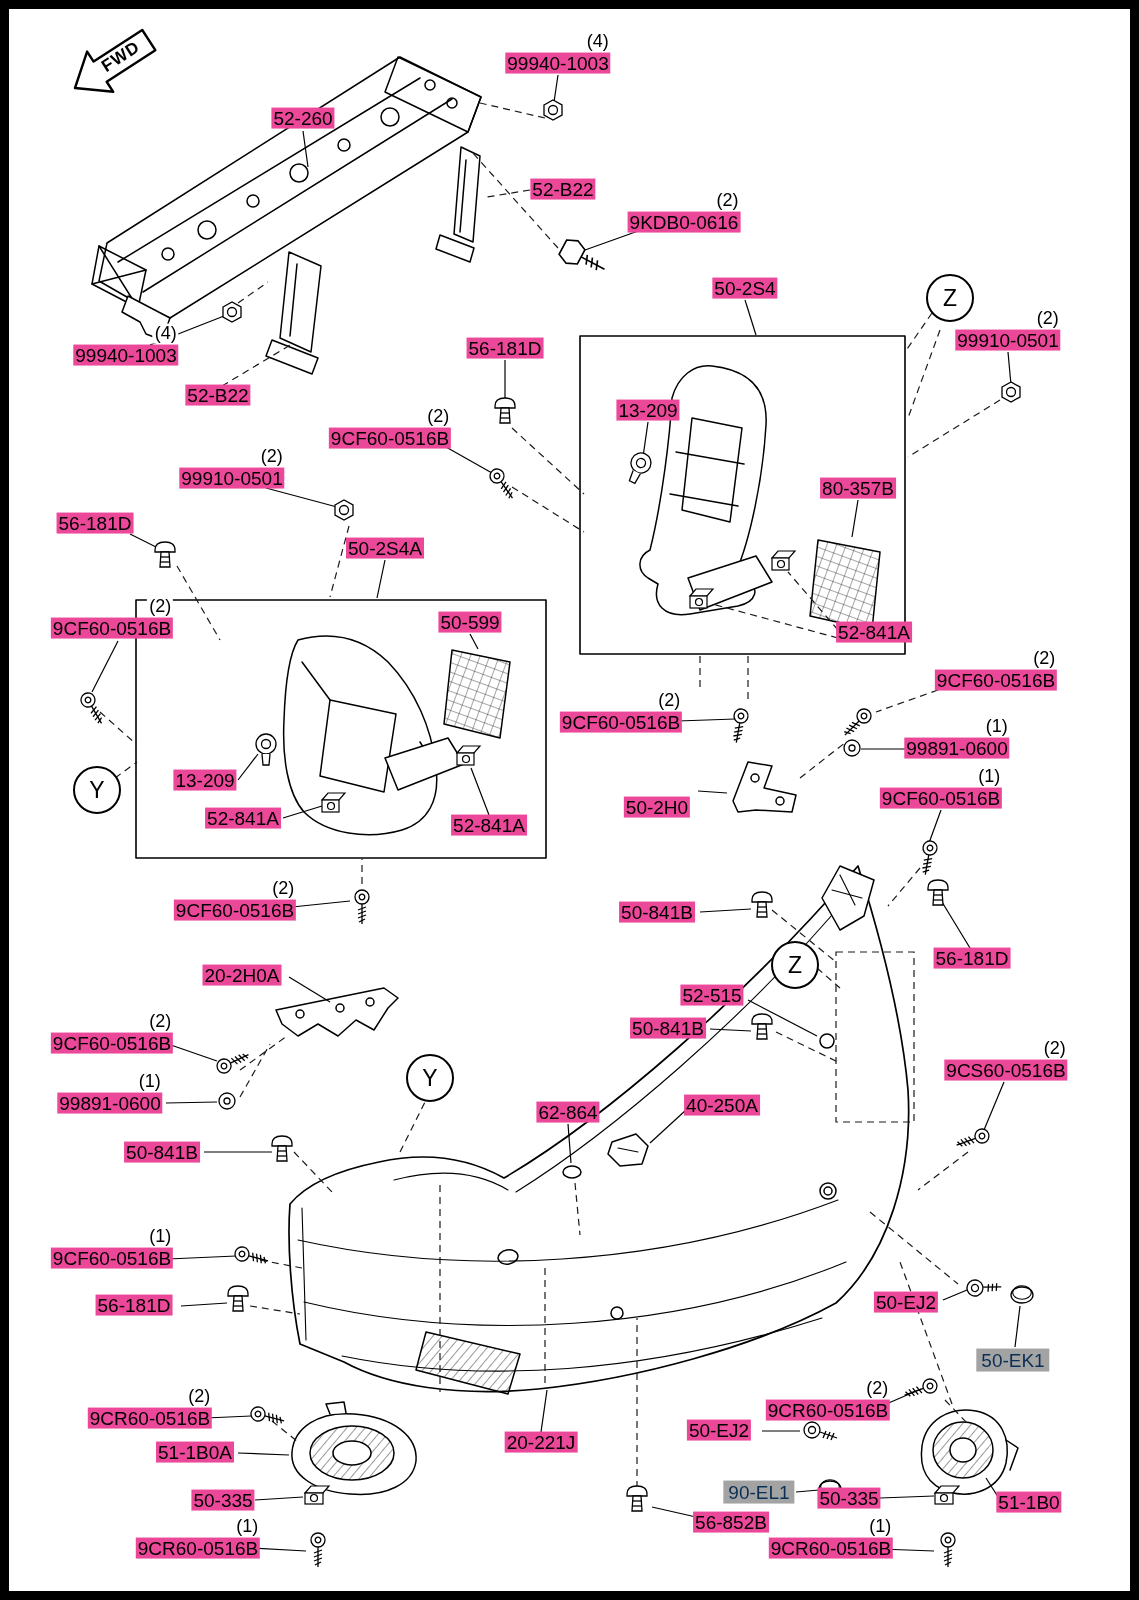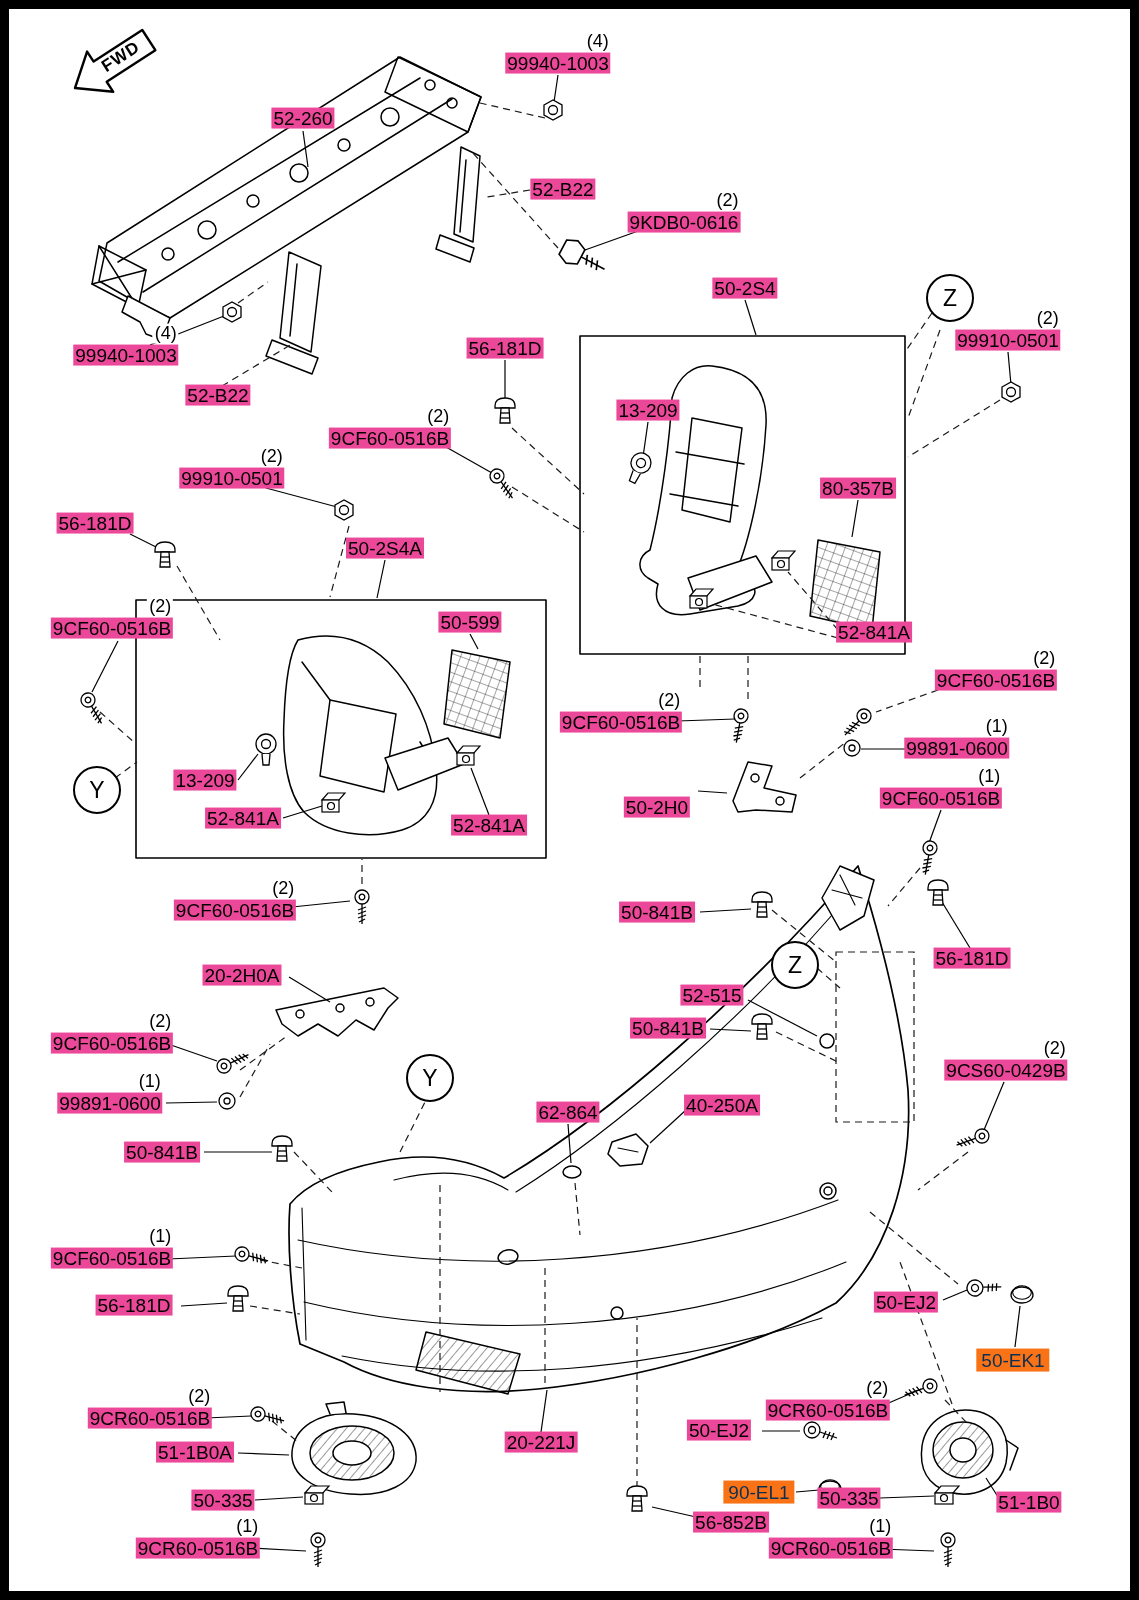"9CS60-0429B" span.txt { text: 9CS60-0429B -> 9CS60-0516B }
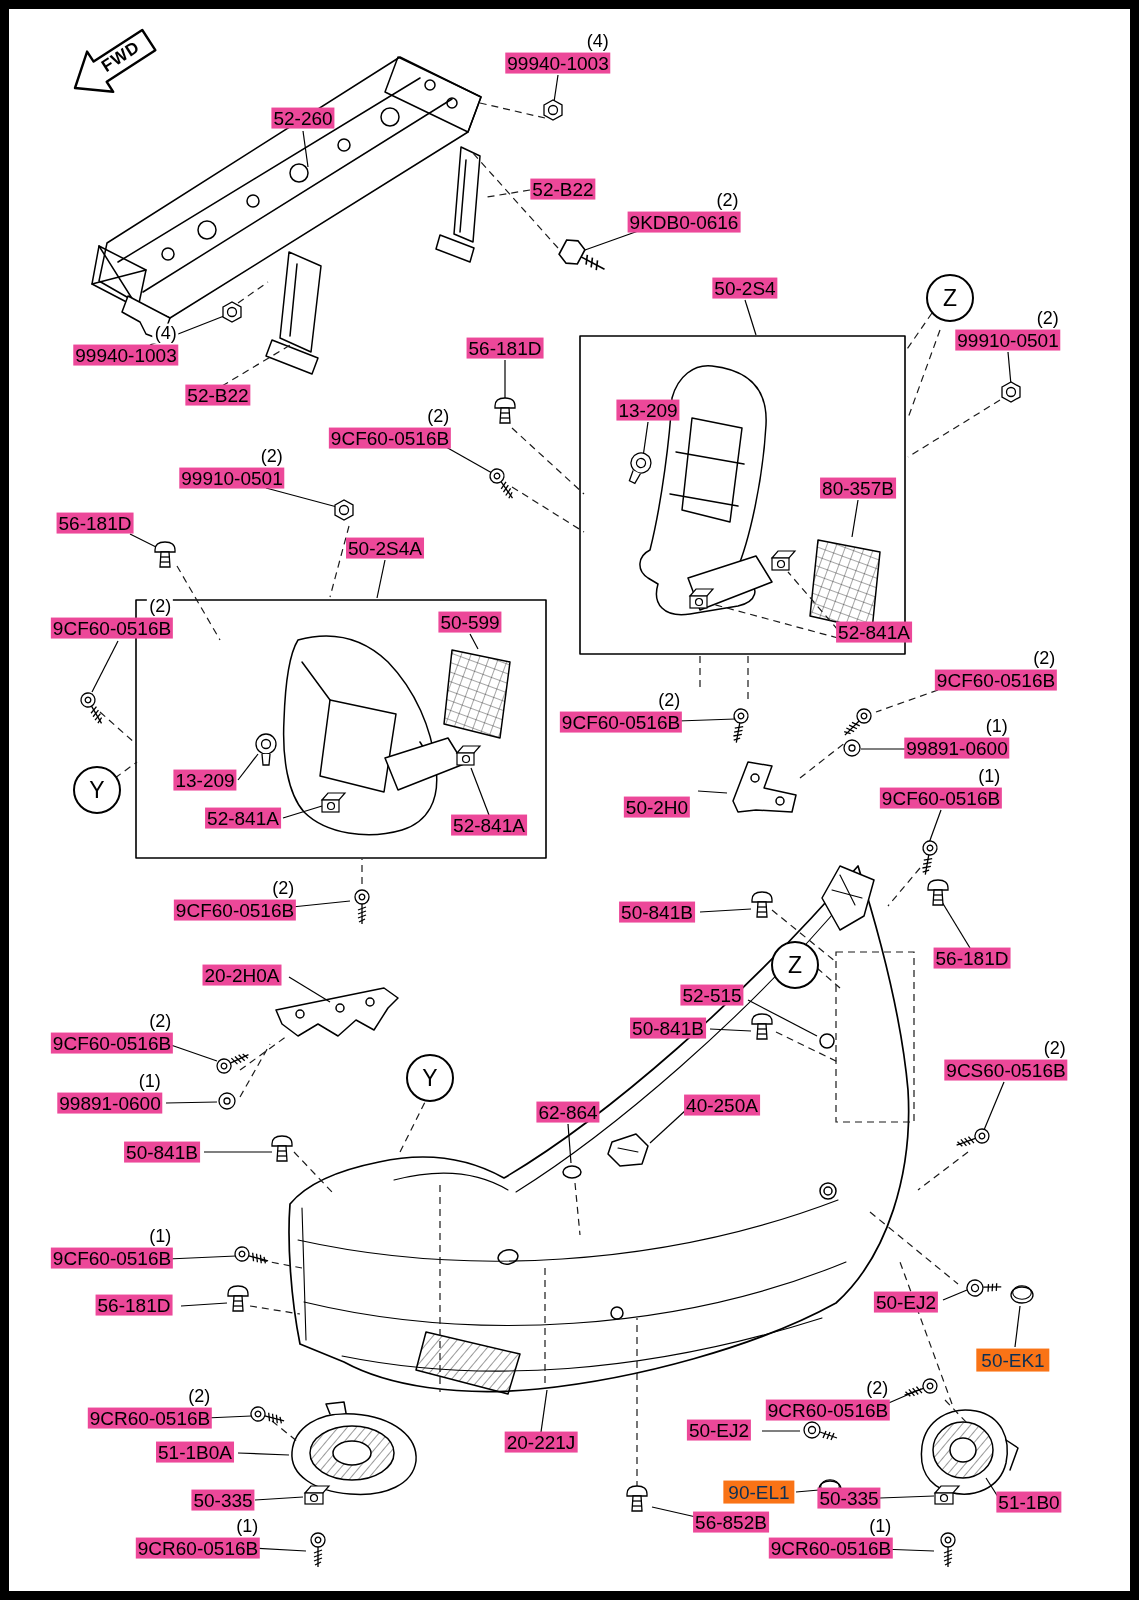"50-EK1" .label.hl .txt { background: #f97316 -> #a3a3a3 }
